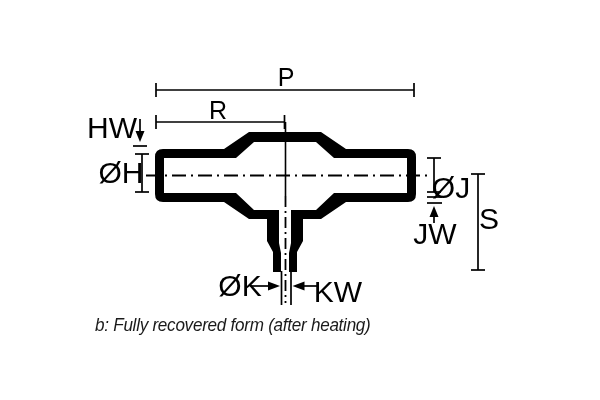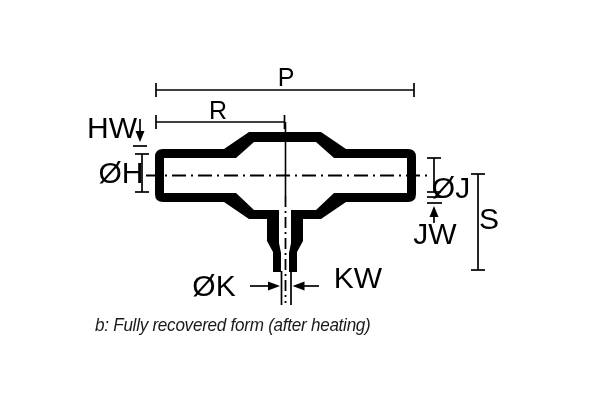"ØK" div.dim-label { left: 214px -> 240px }
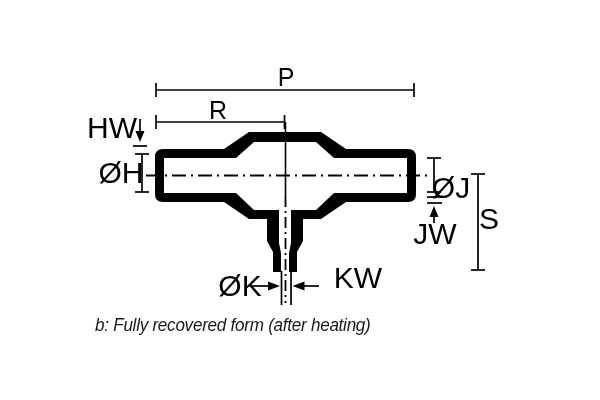"KW" div.dim-label { margin-left: 20px -> none; top: 278px -> 292px }
